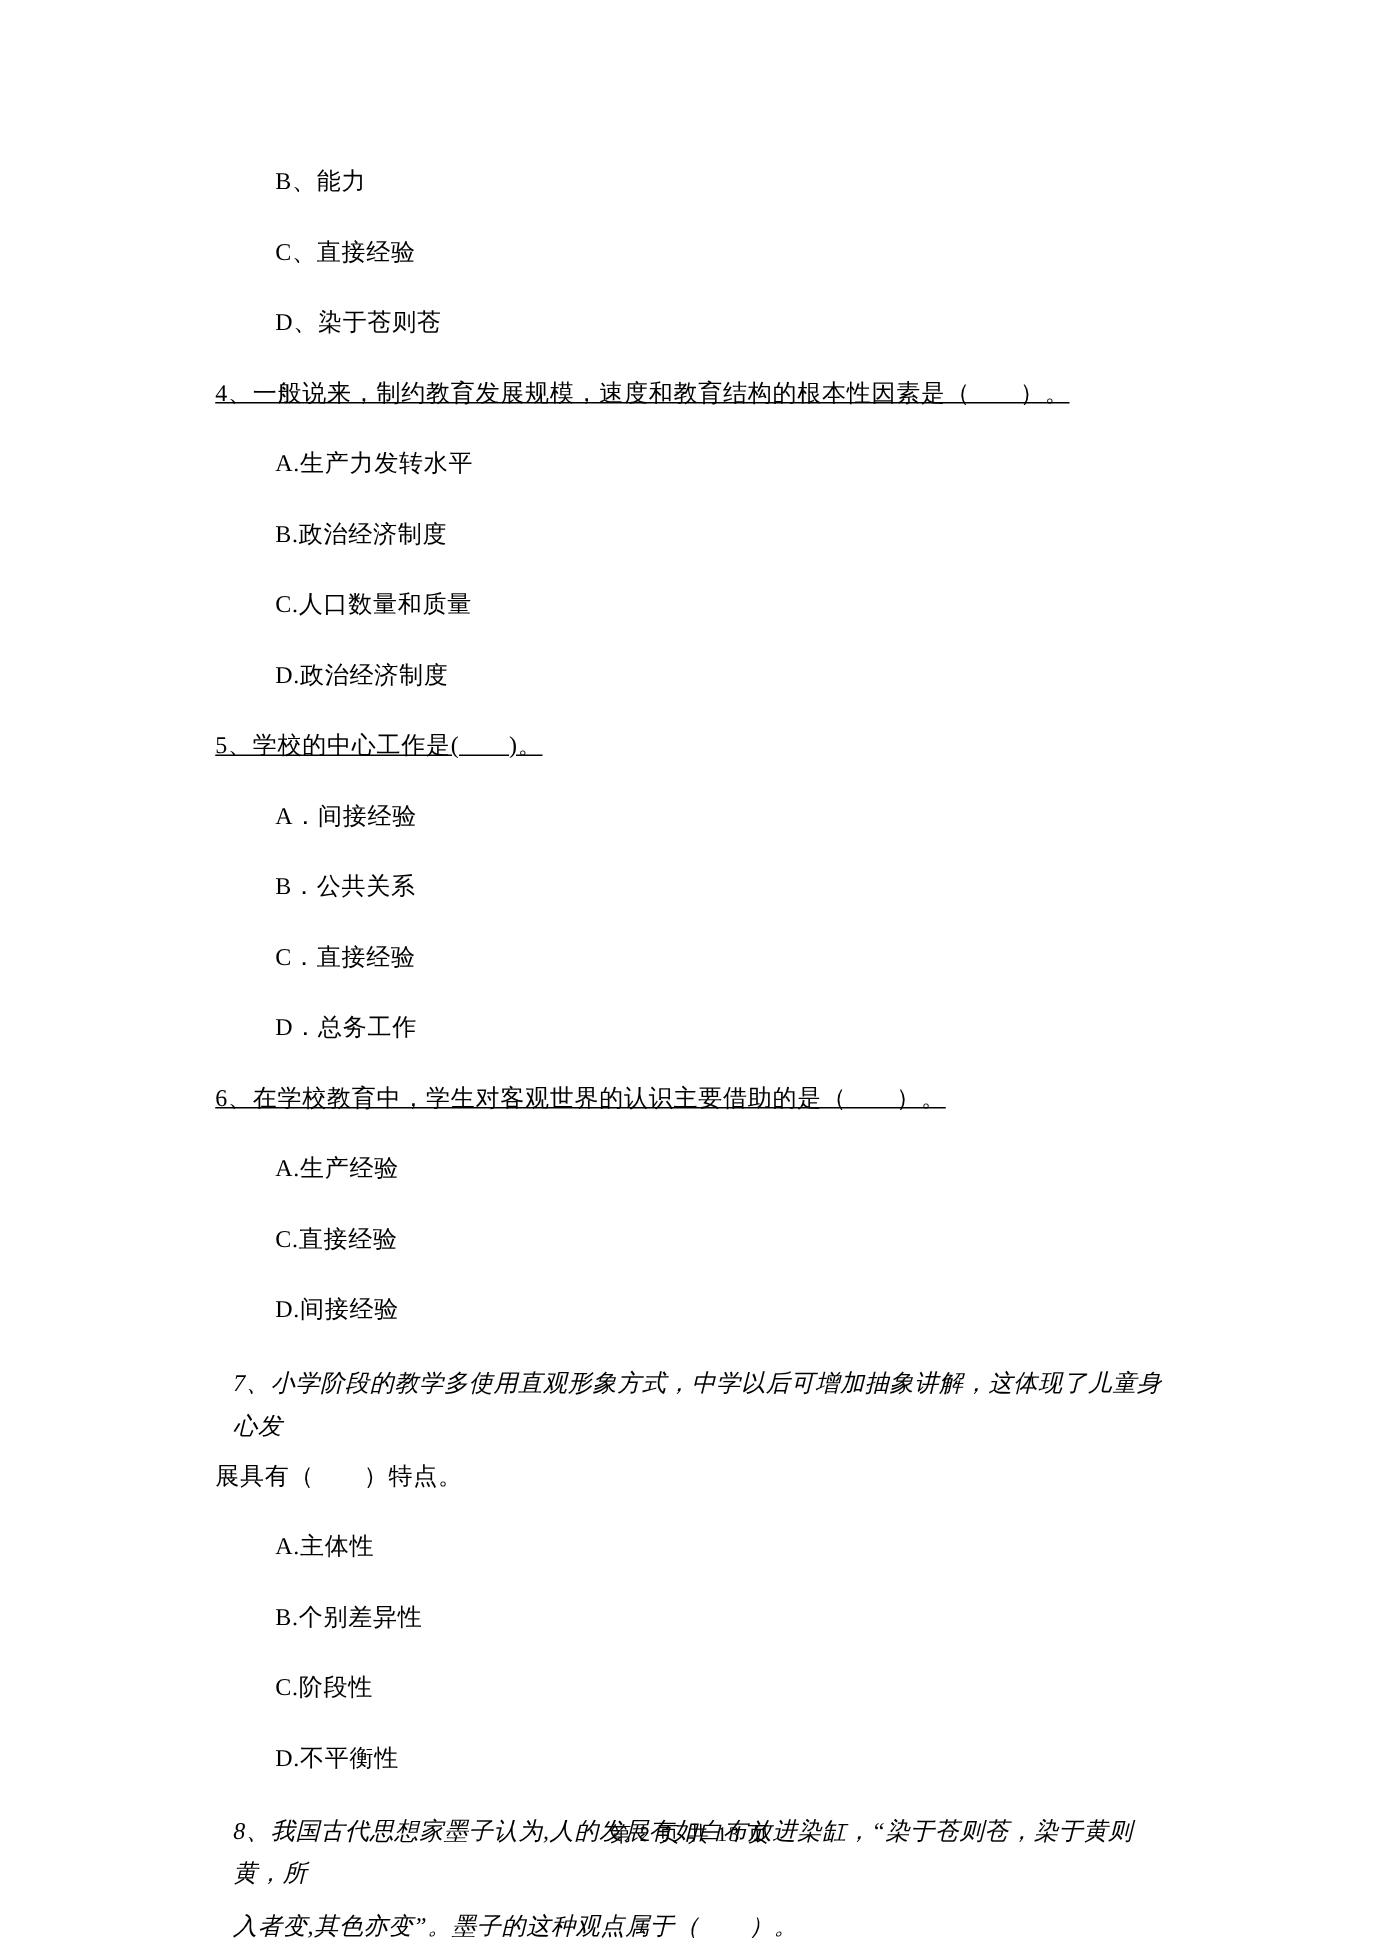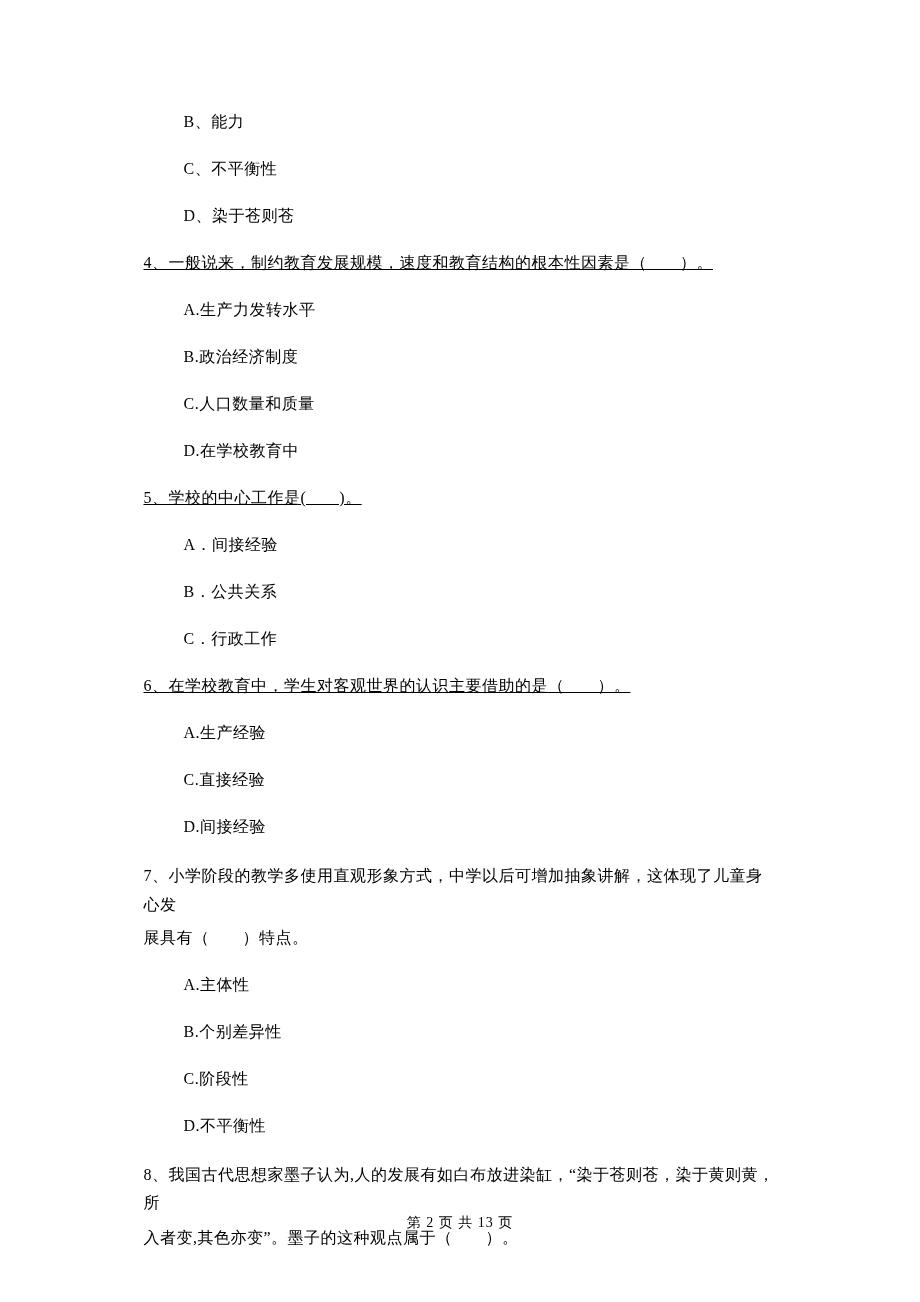"C、不平衡性" div.option { text: 不平衡性 -> 直接经验 }
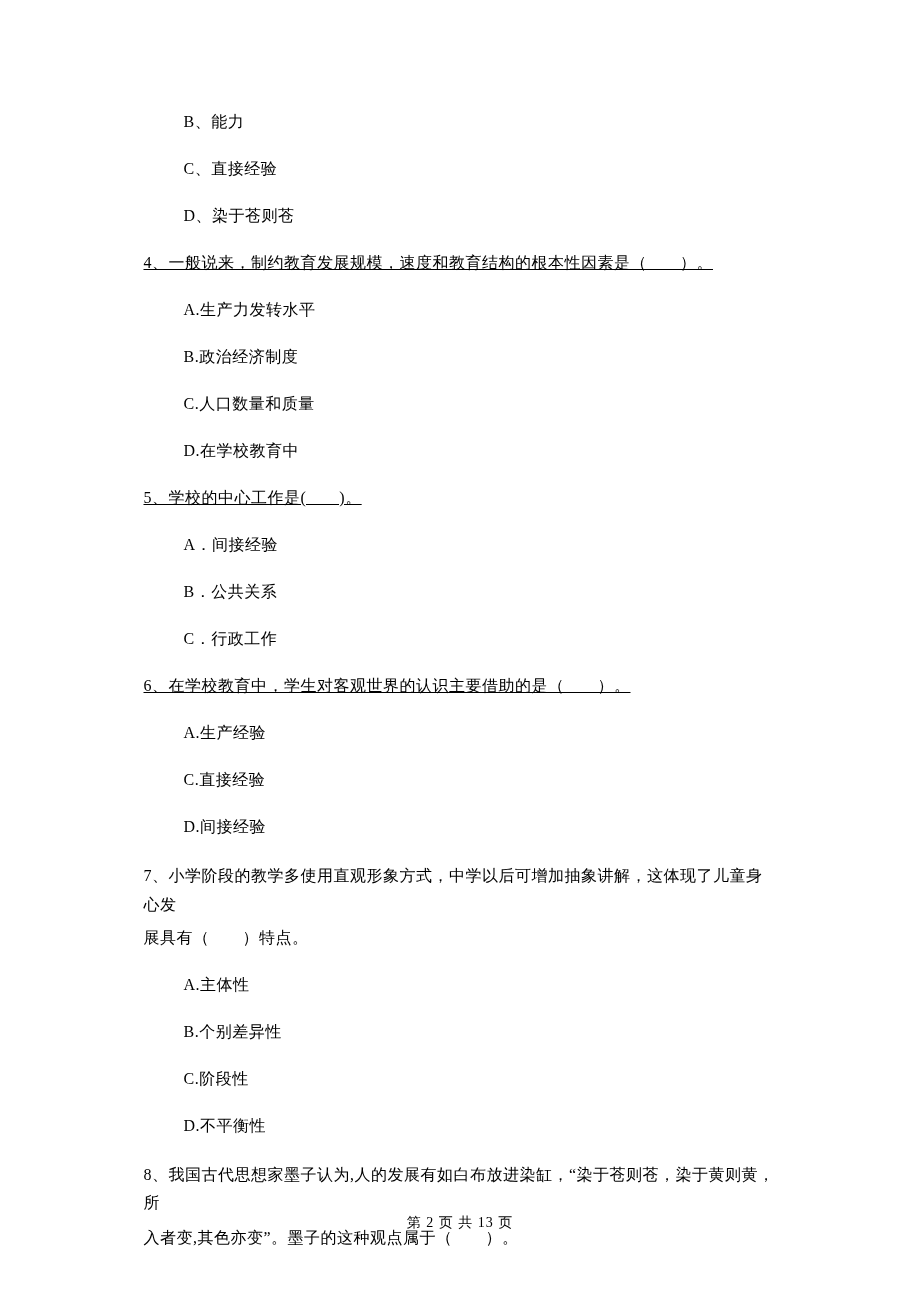"D.在学校教育中" div.option { text: D.在学校教育中 -> D.政治经济制度 }
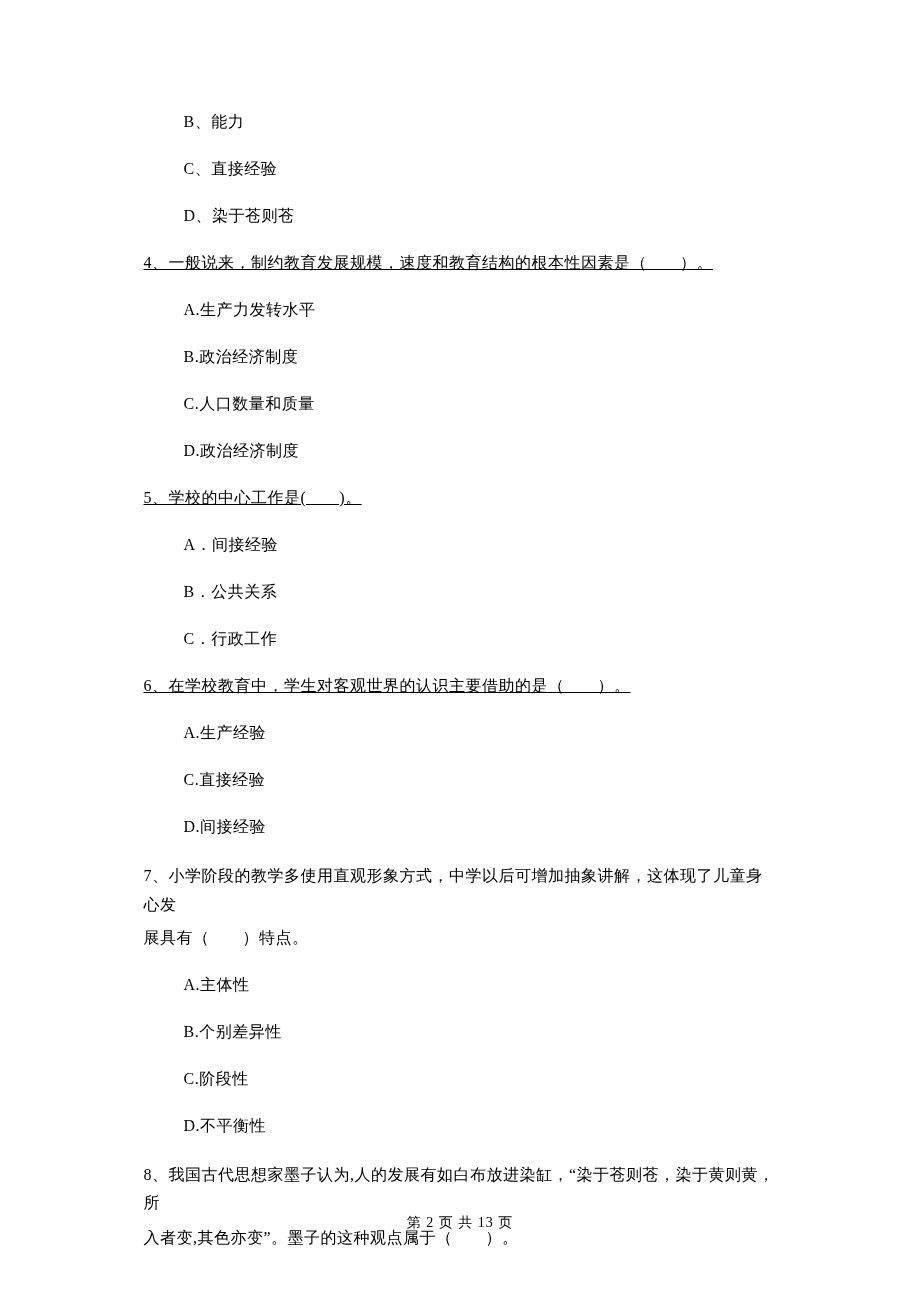"C．行政工作" div.option { text: 行政工作 -> 直接经验 }
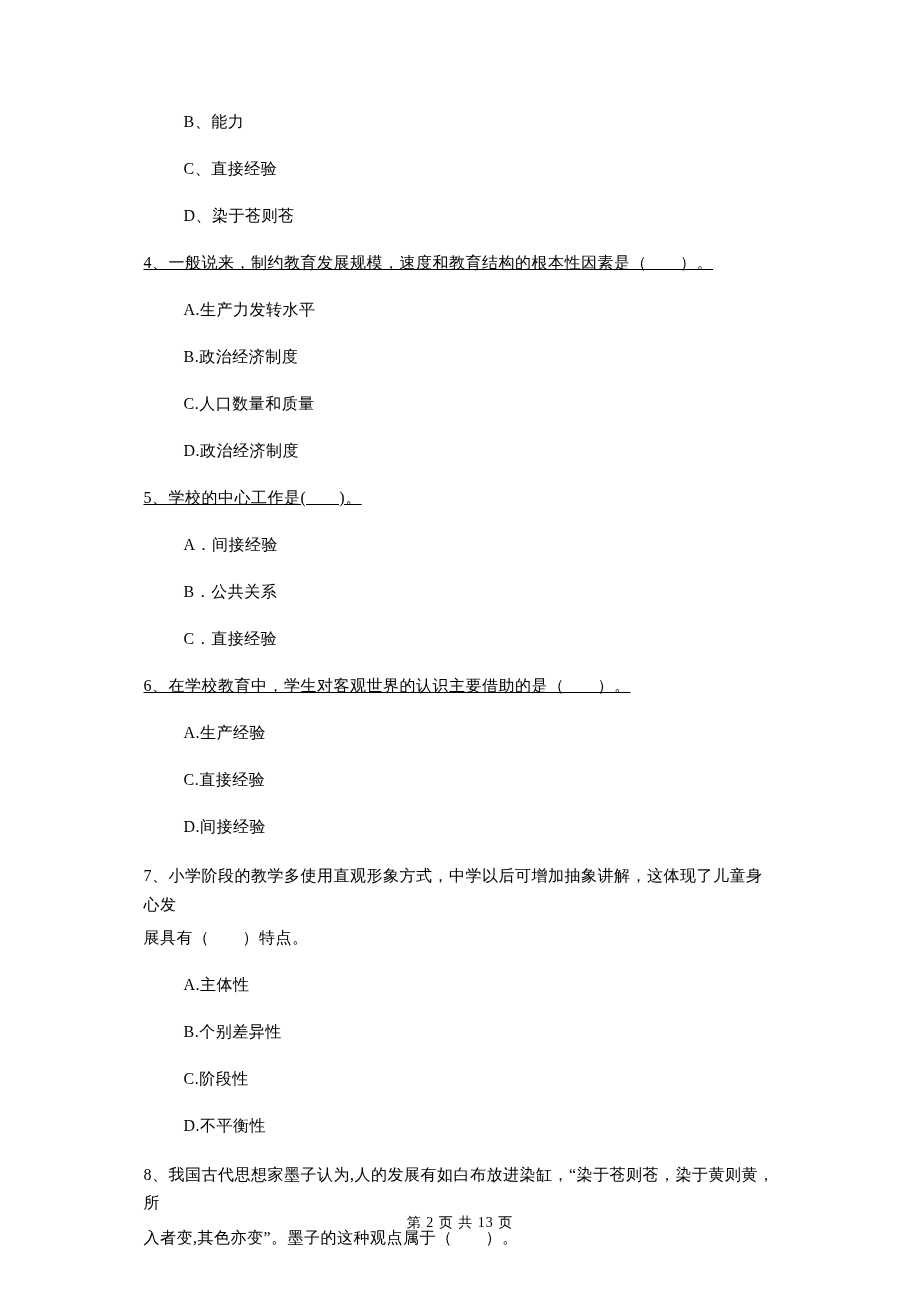"D．总务工作" div.option { html: none -> <div>D．总务工作</div> }
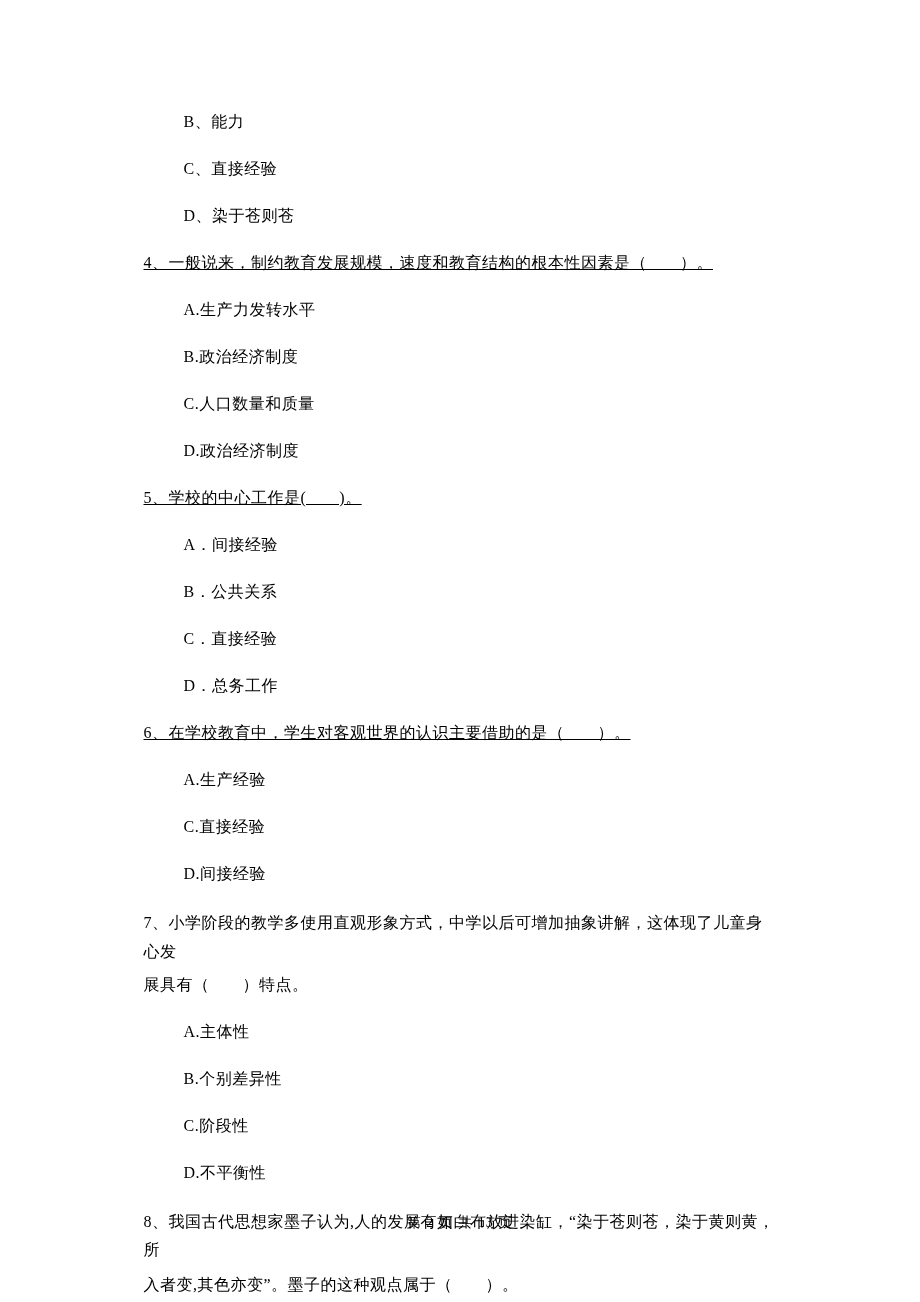"7、小学阶段的教学多使用直观形象方式，中学以后可增加抽象讲解，这体现了儿童身心发" .question-multi { font-style: none -> italic; margin: 0 0 6px 0 -> 0 0 6px 12px }
